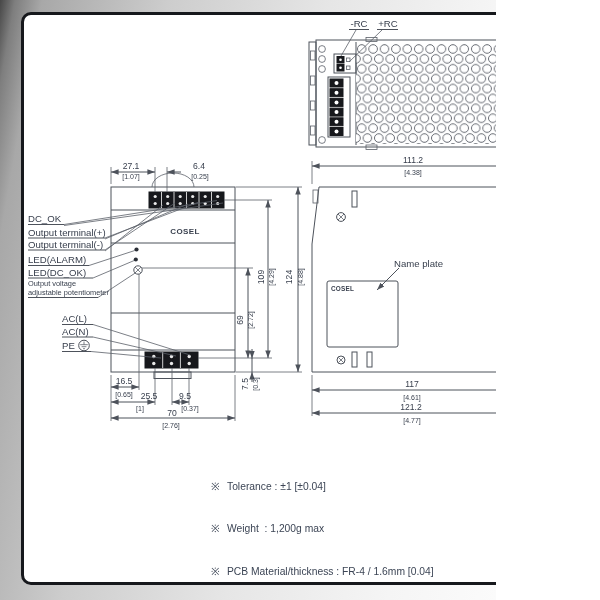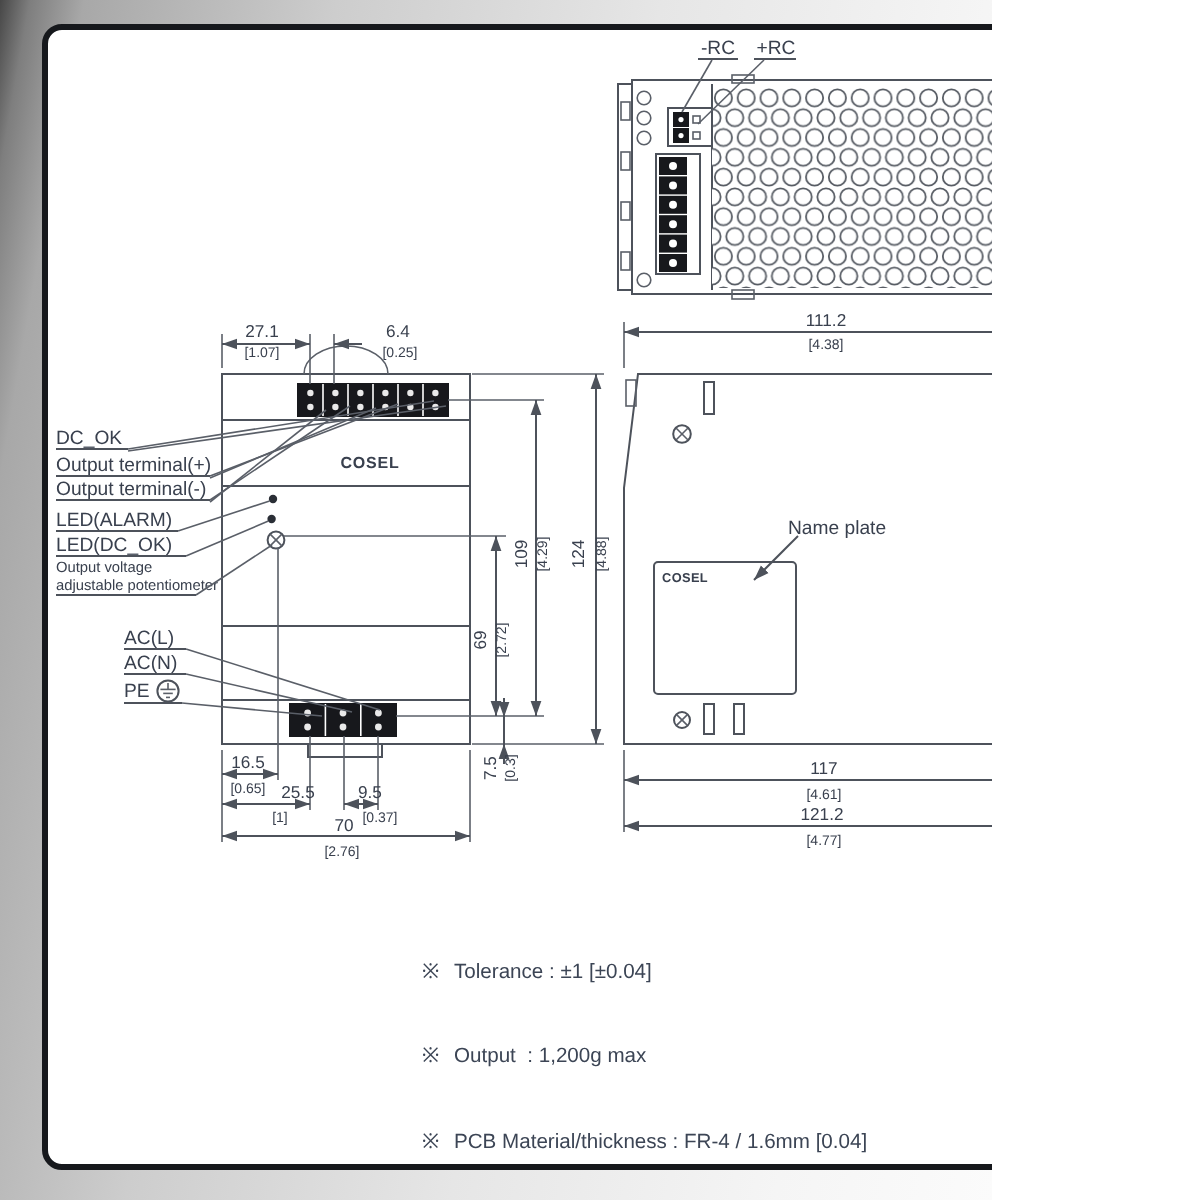"Output : 1,200g max" span { text: Output -> Weight }
